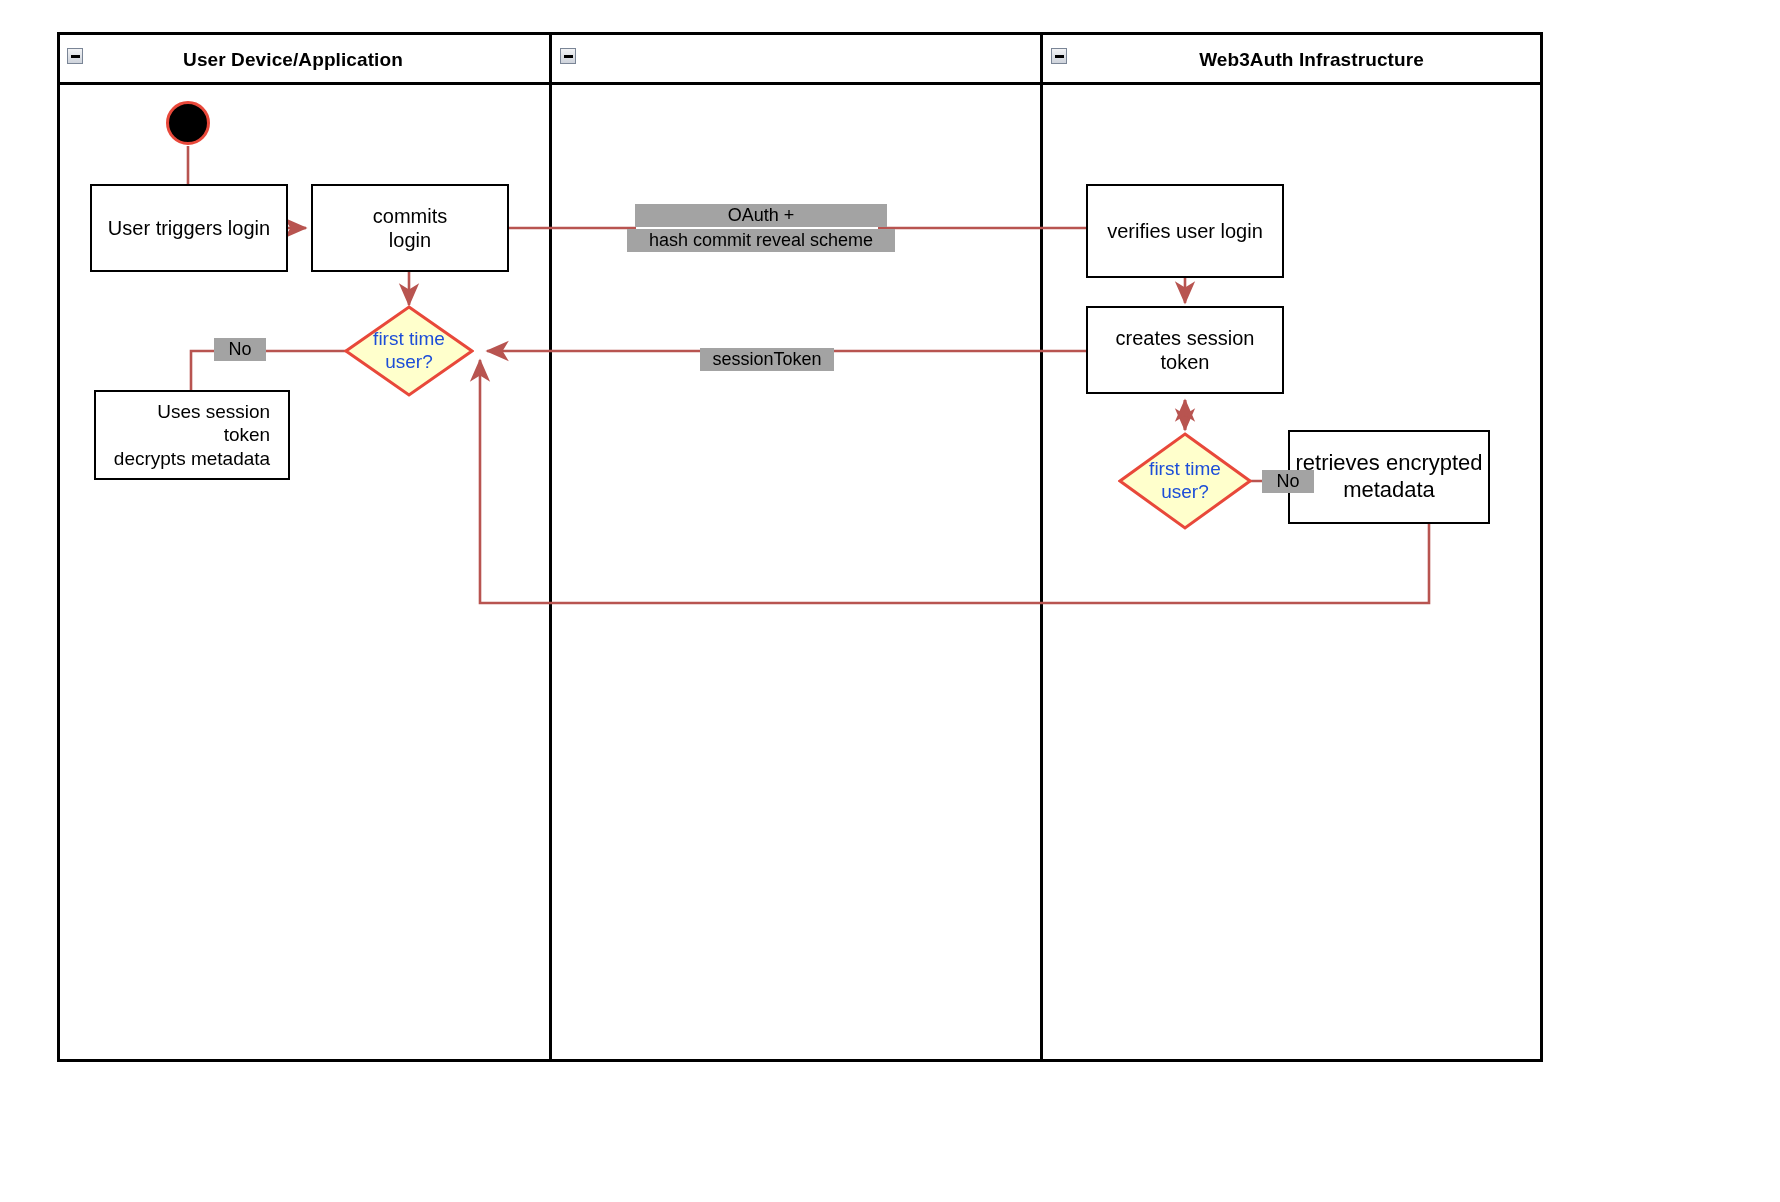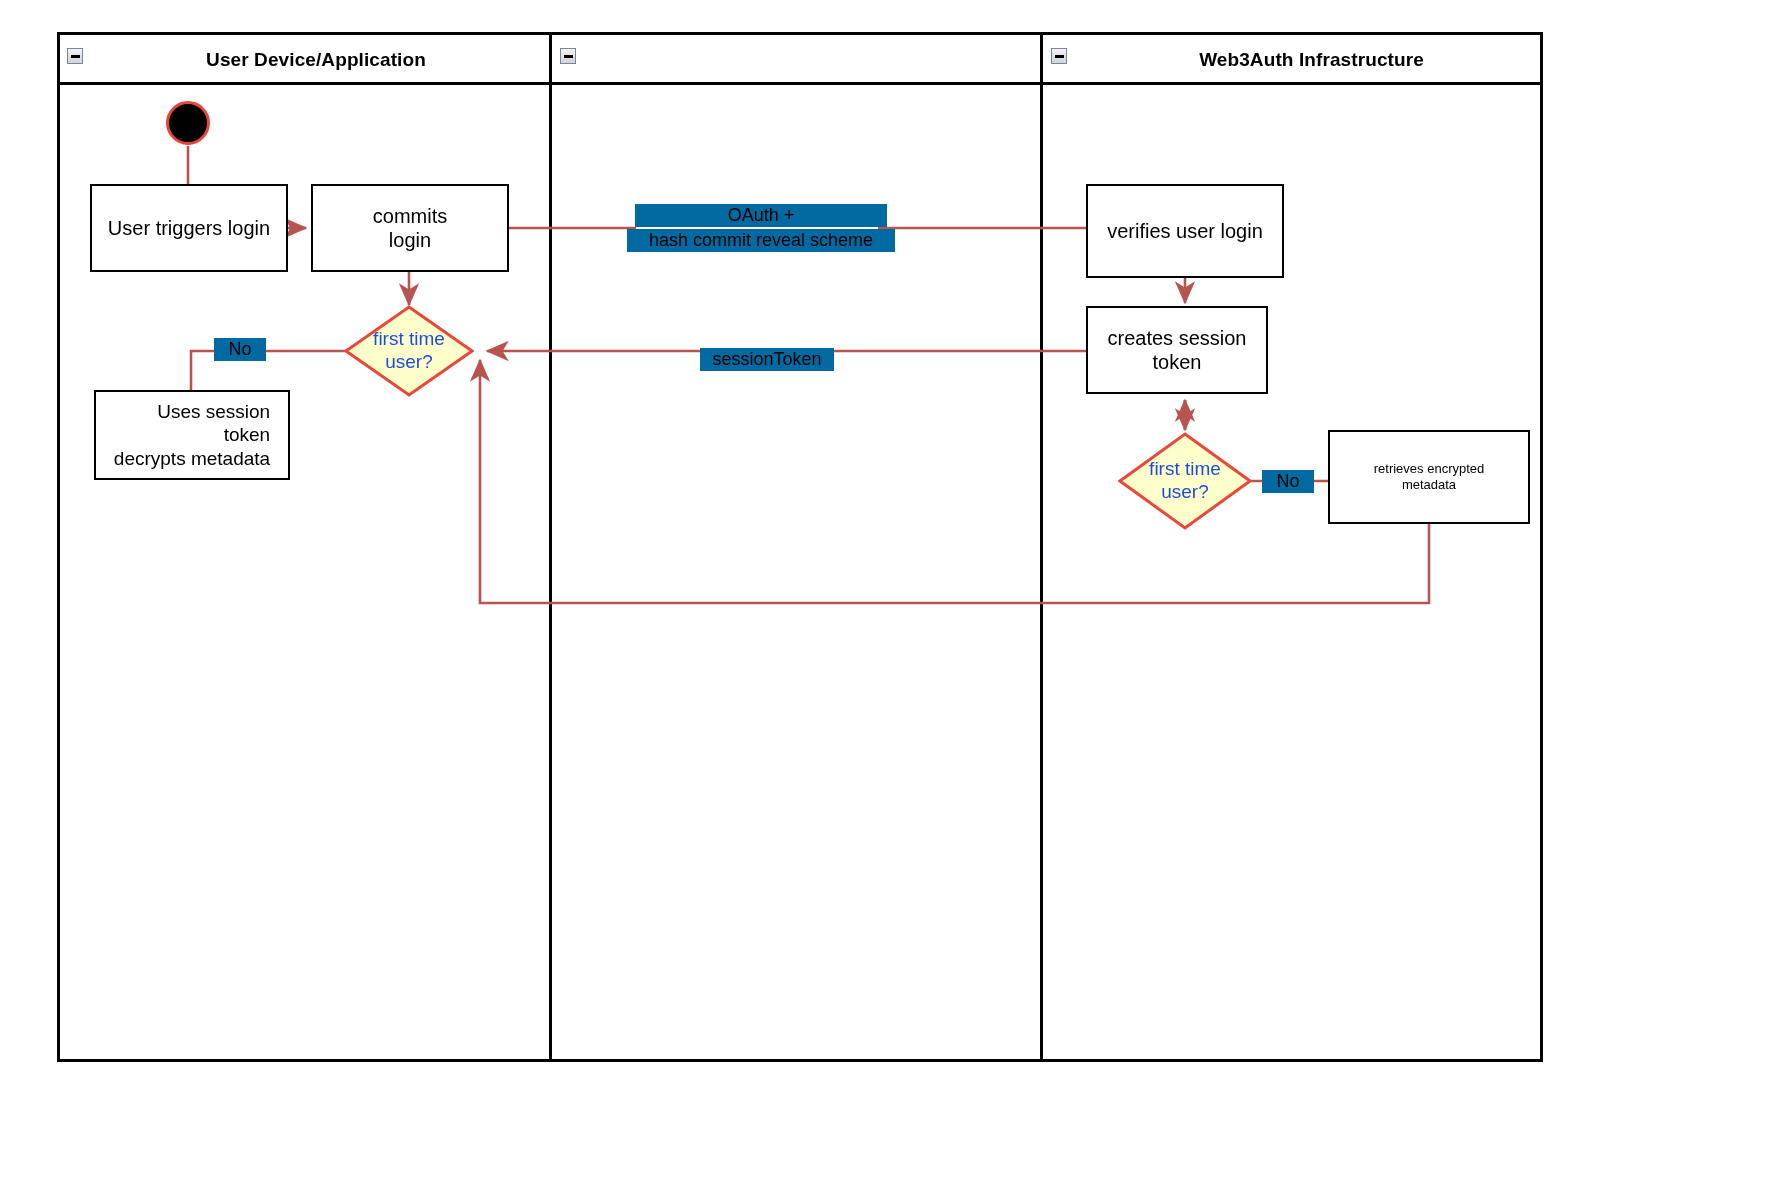"User Device/Application" div.lane-header { left: 70px -> 47px }
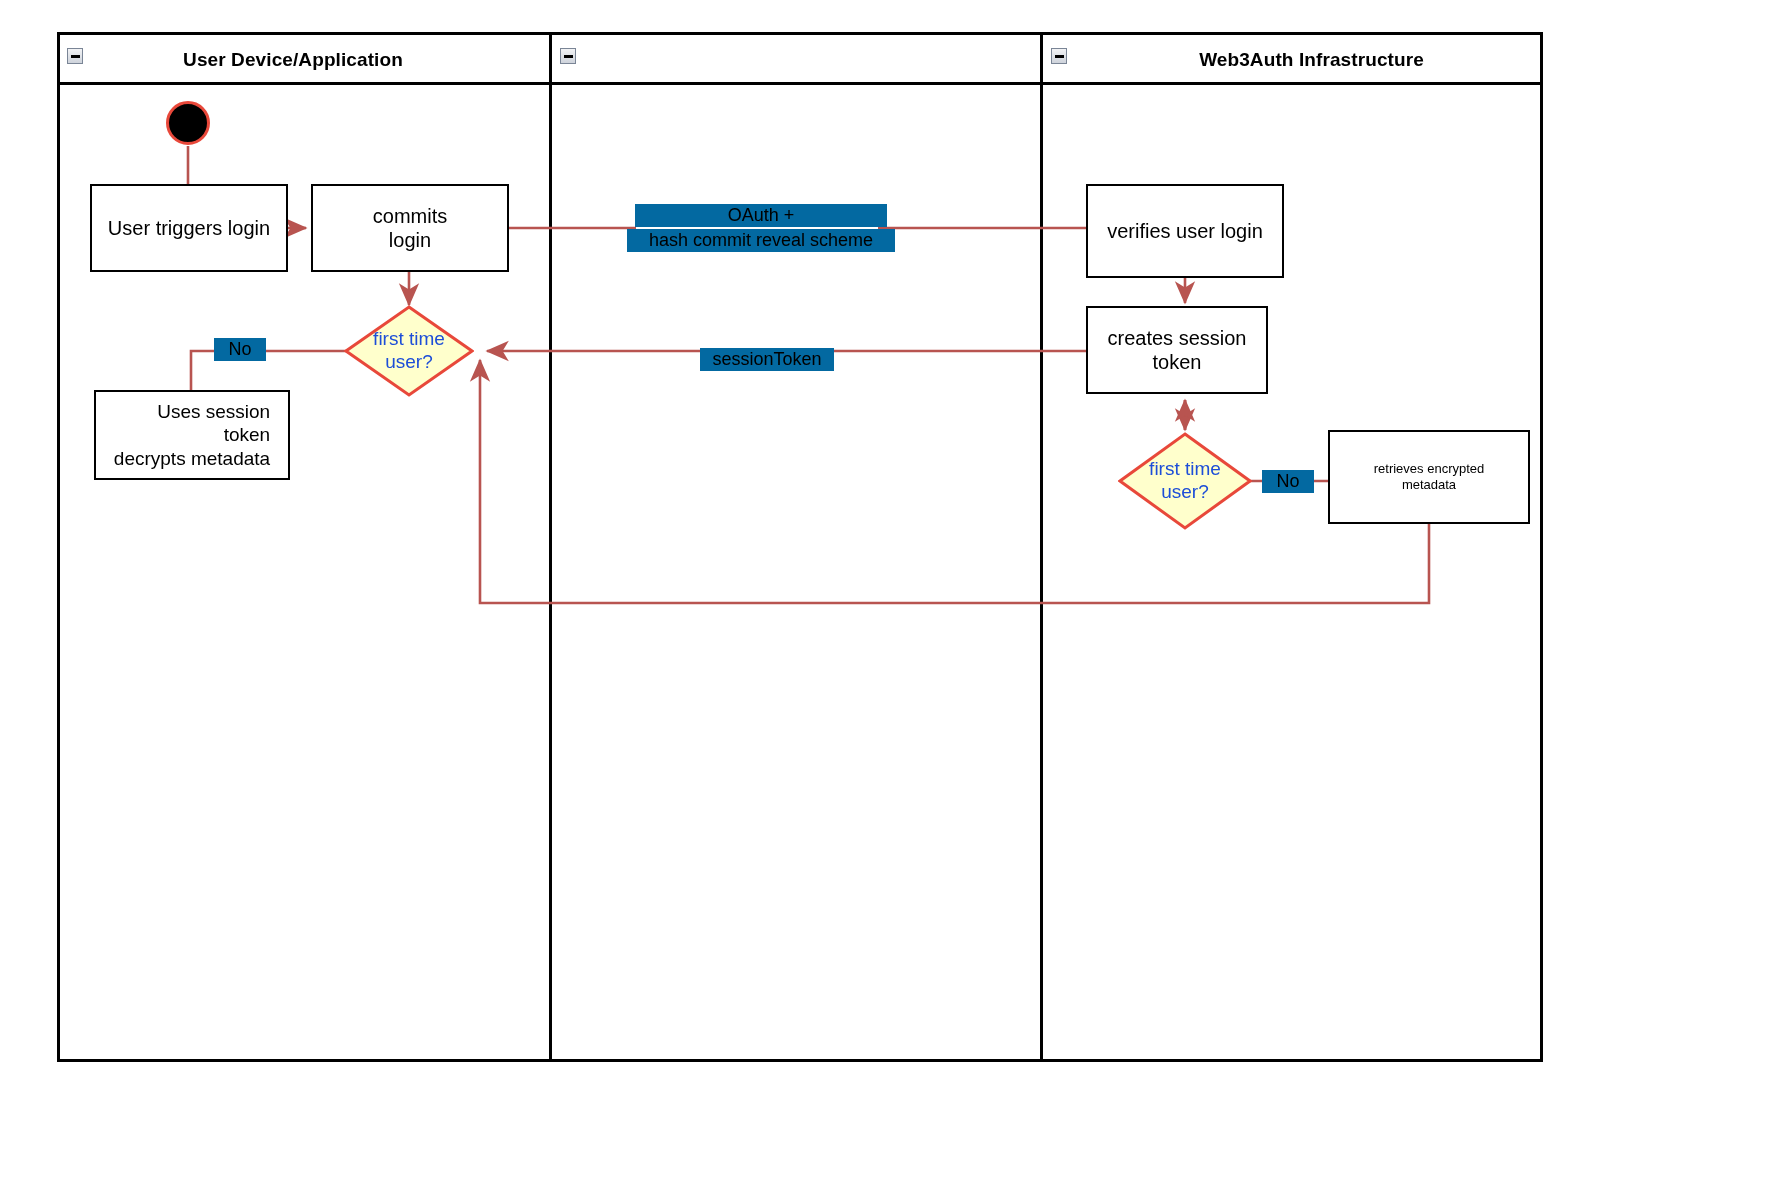"OAuth +" .edge-label { background: #0369a1 -> #a3a3a3 }
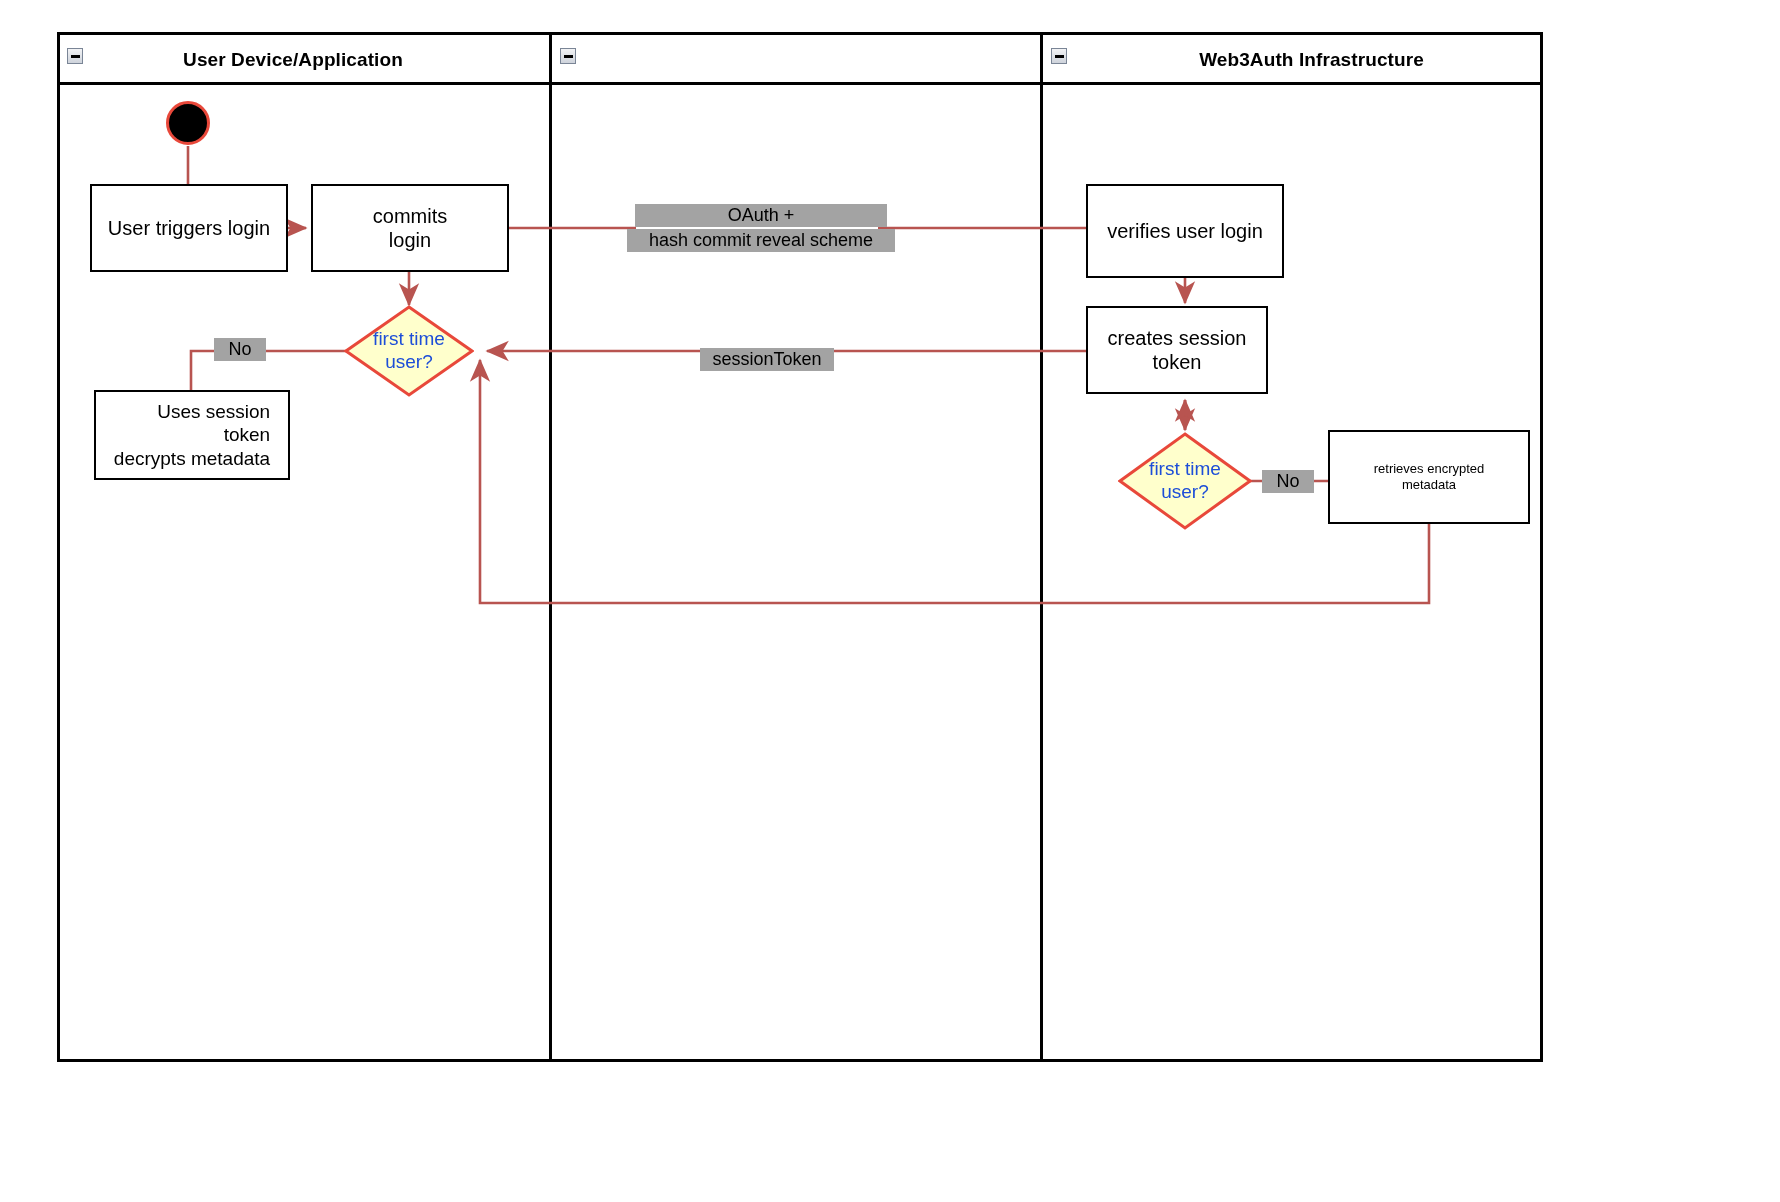"creates session" div.node-box { width: 182px -> 198px }
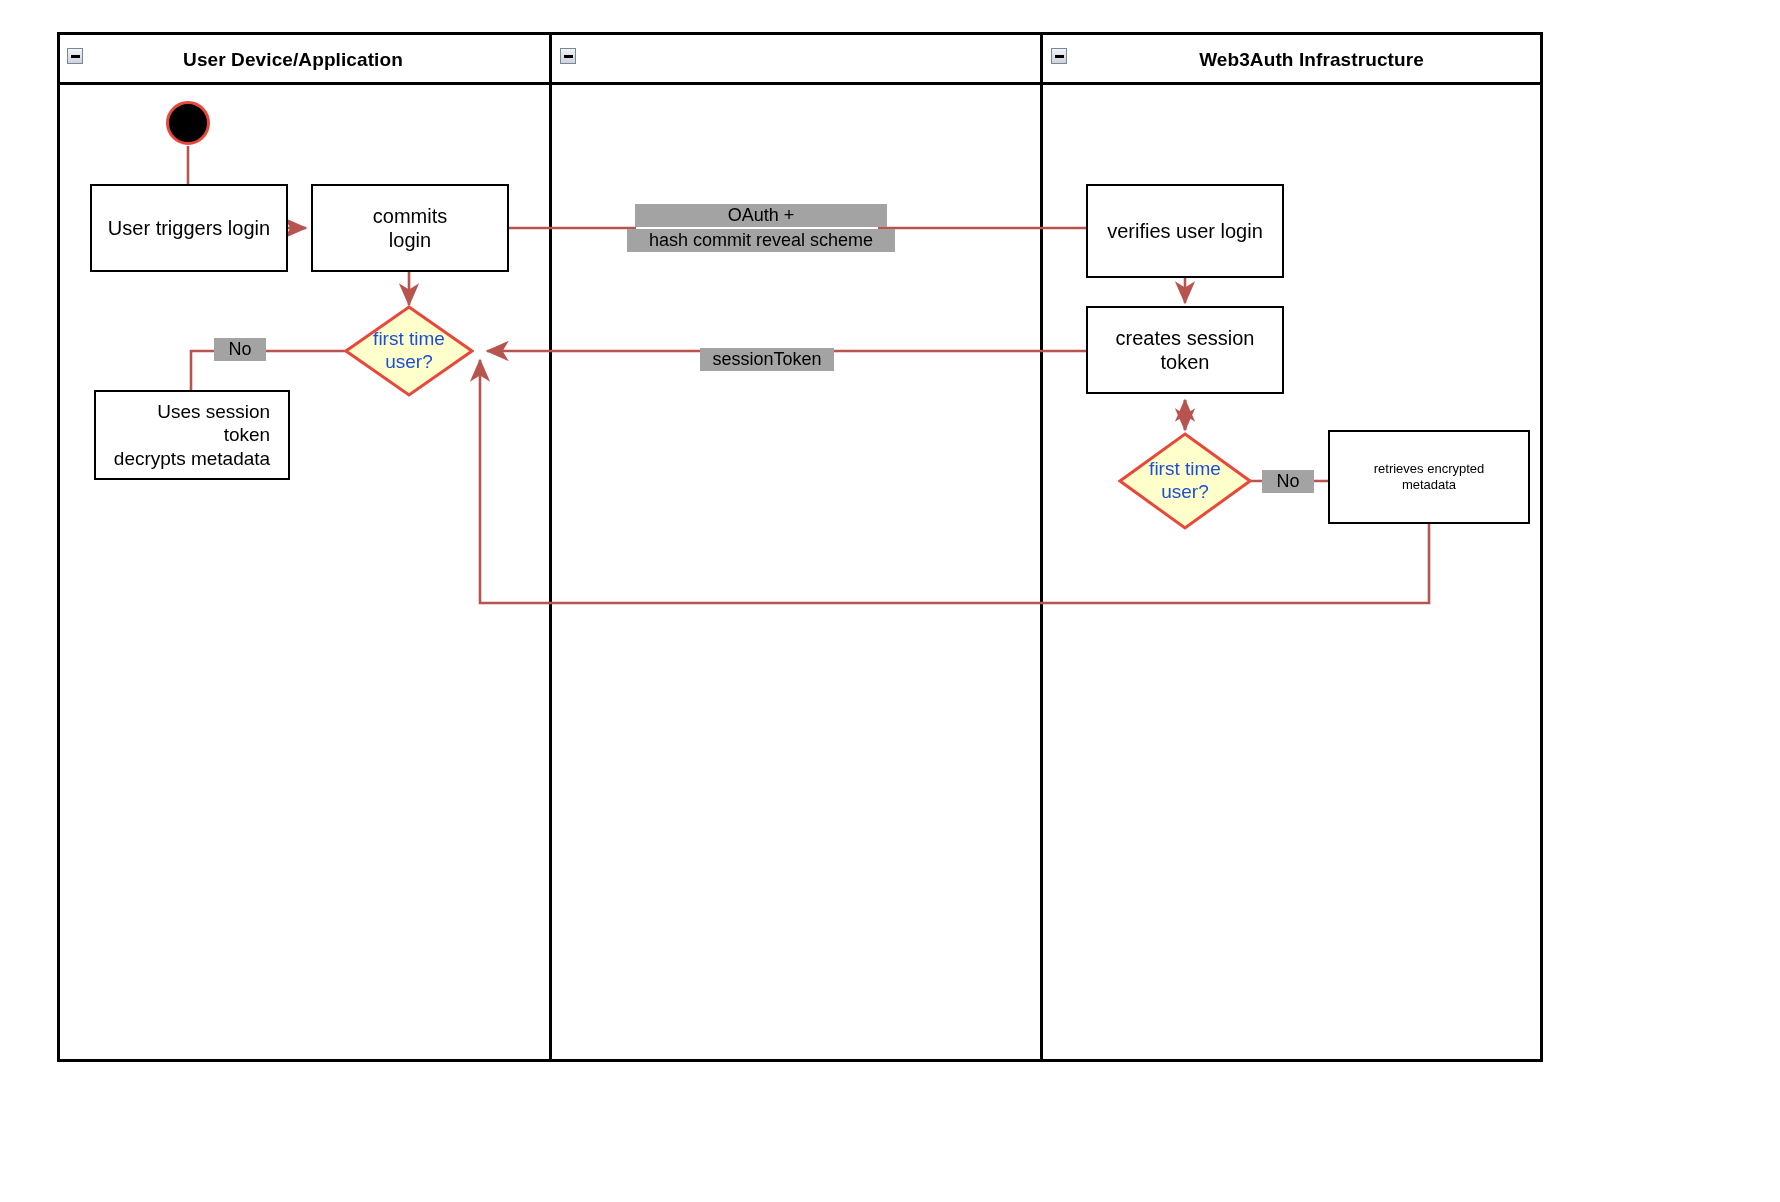"retrieves encrypted" div.node-box { font-size: 13px -> 22px; left: 1328px -> 1288px }
